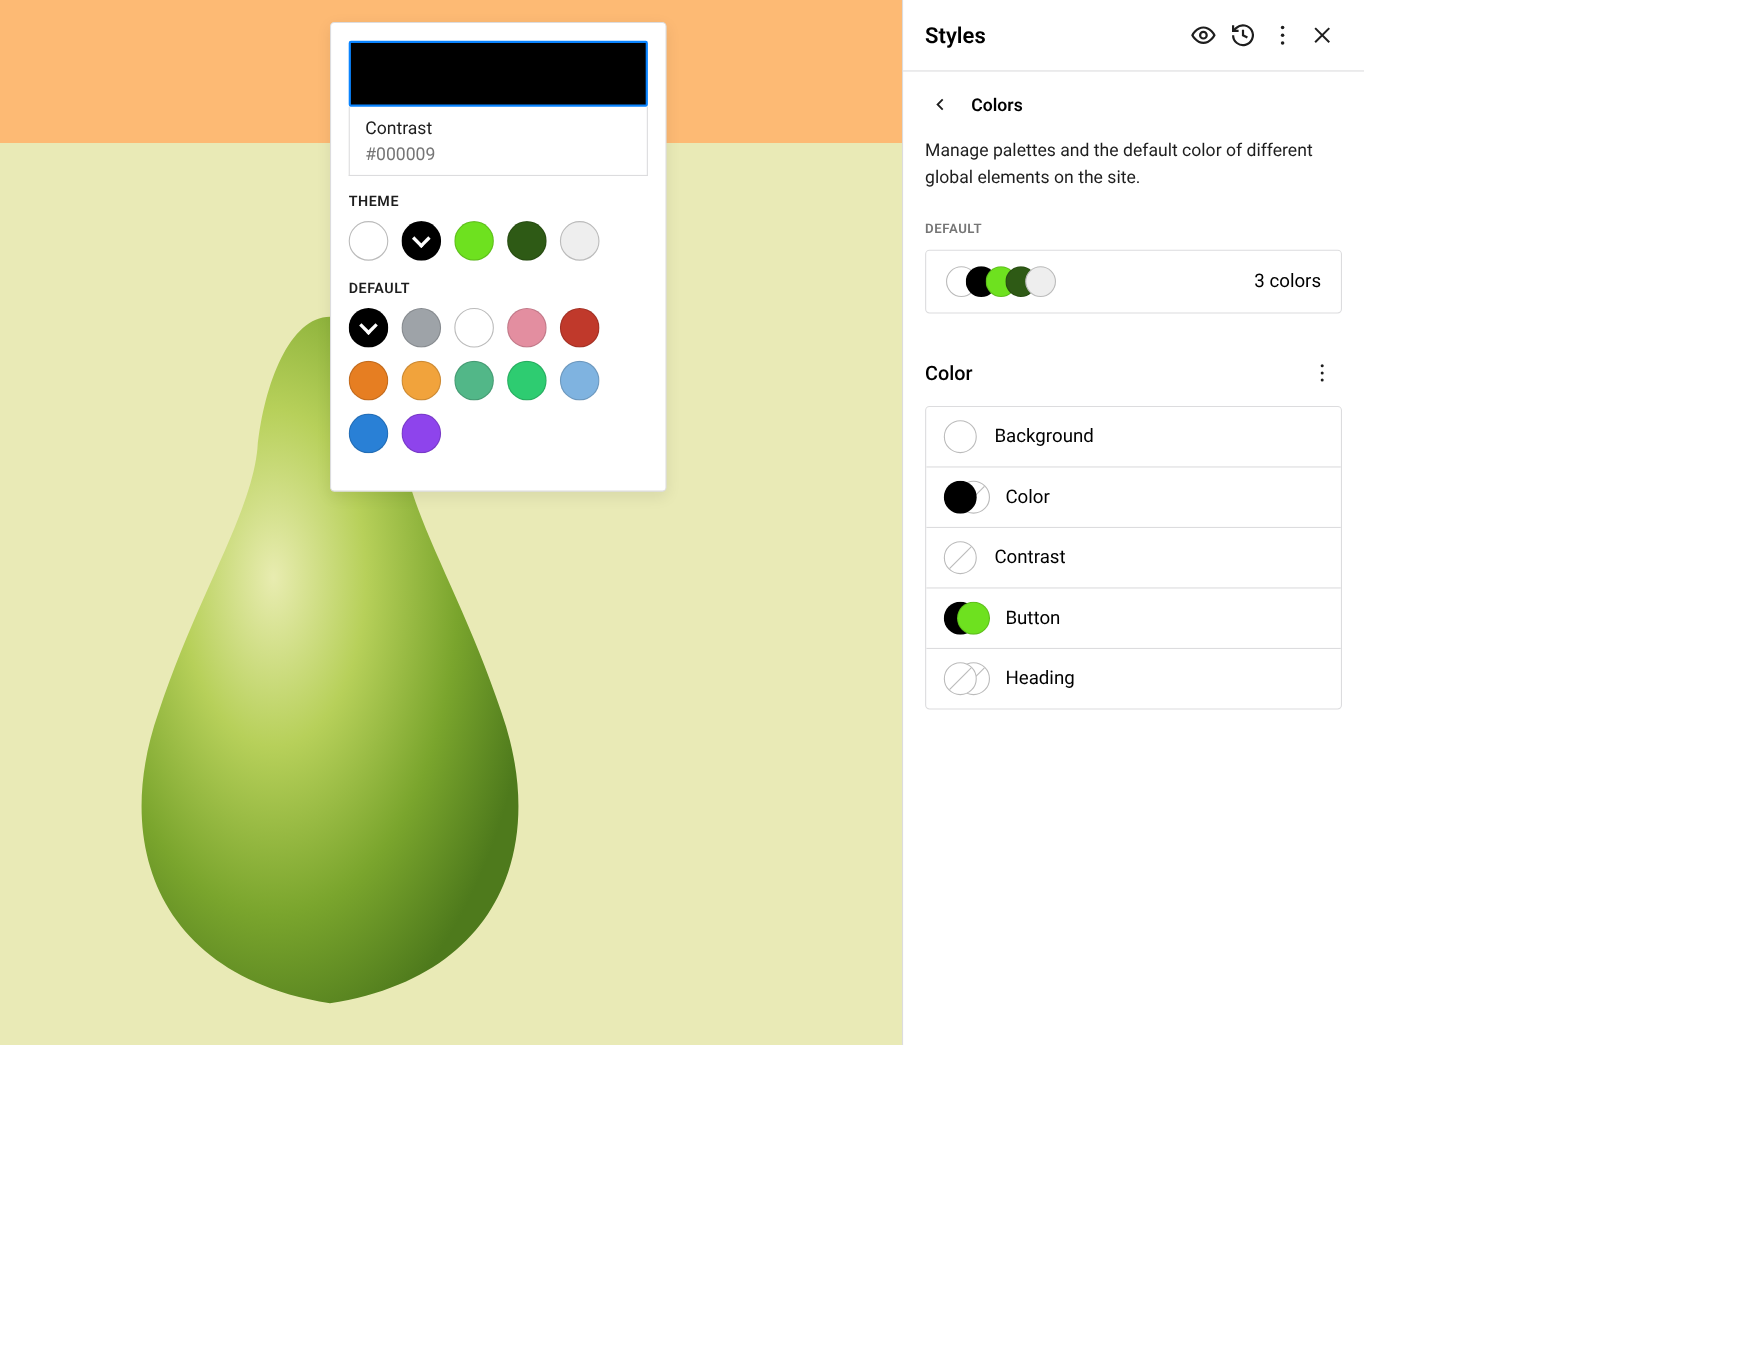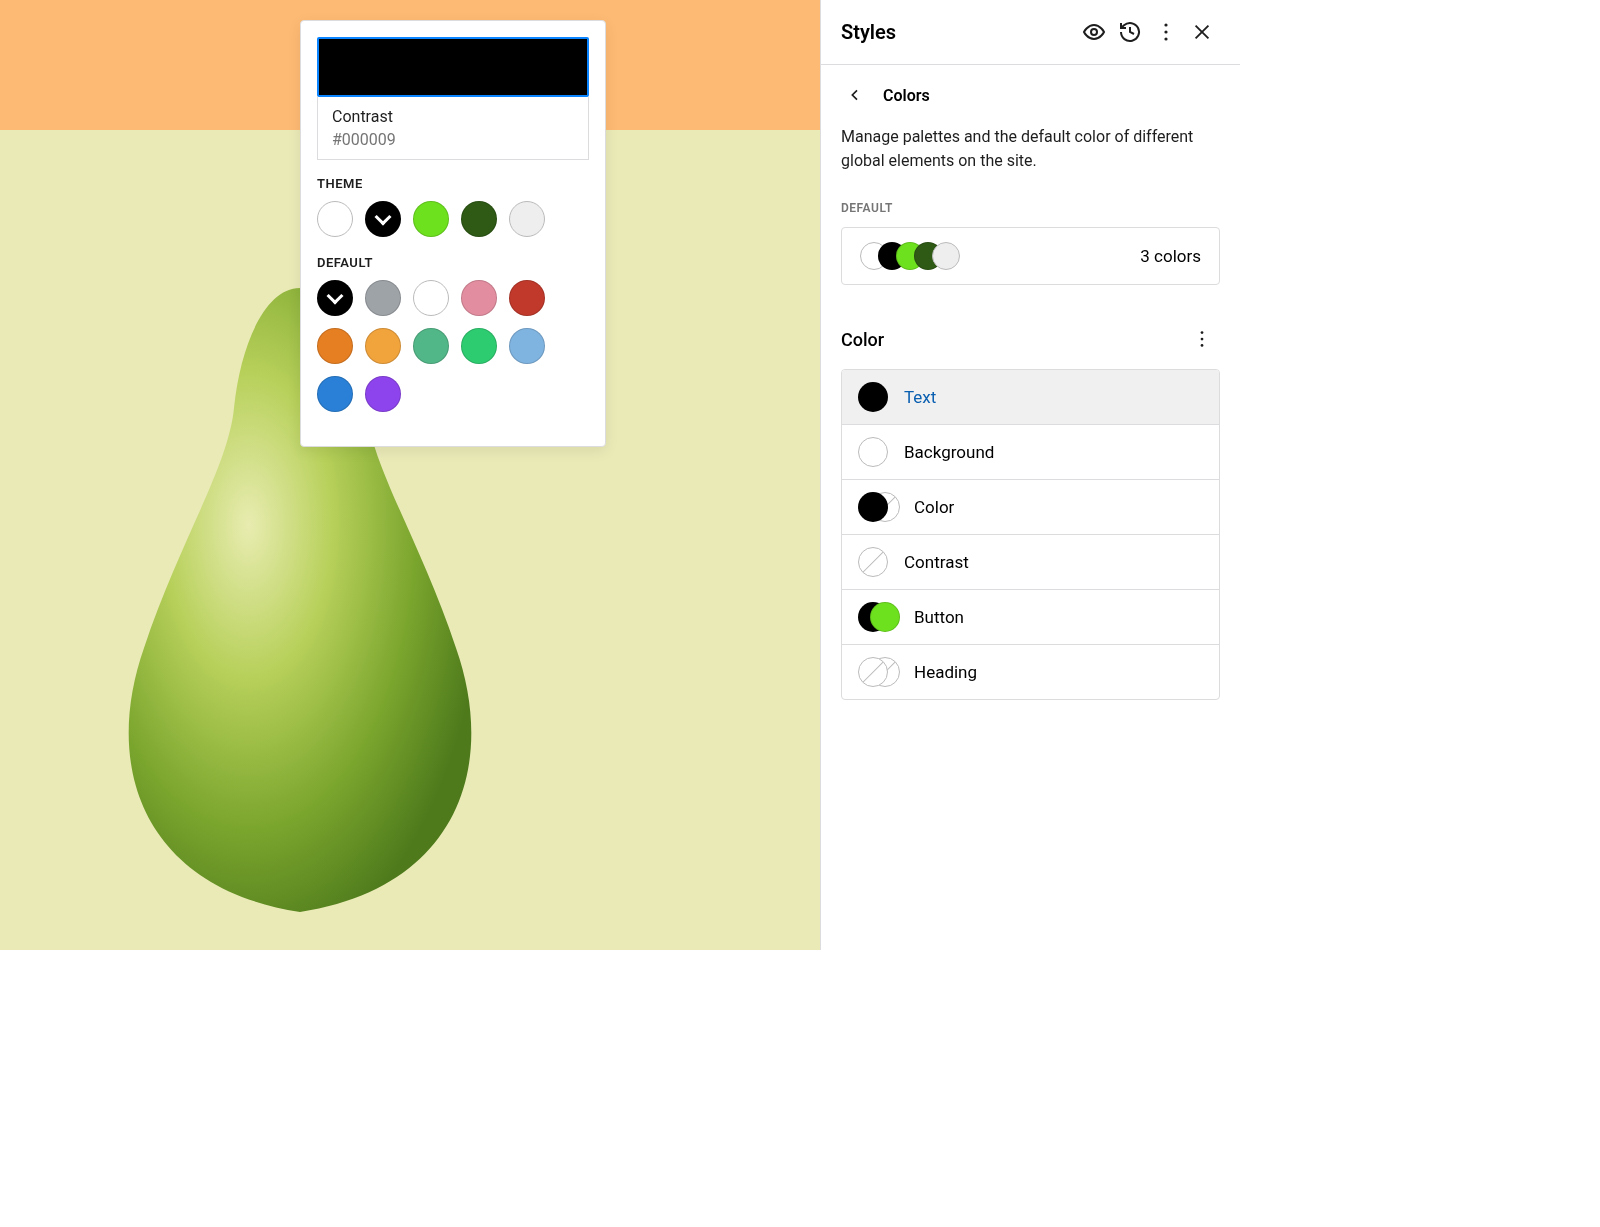"Text" div.color-item { html: <div> <div></div> <span>Text</span> </div> -> none }
